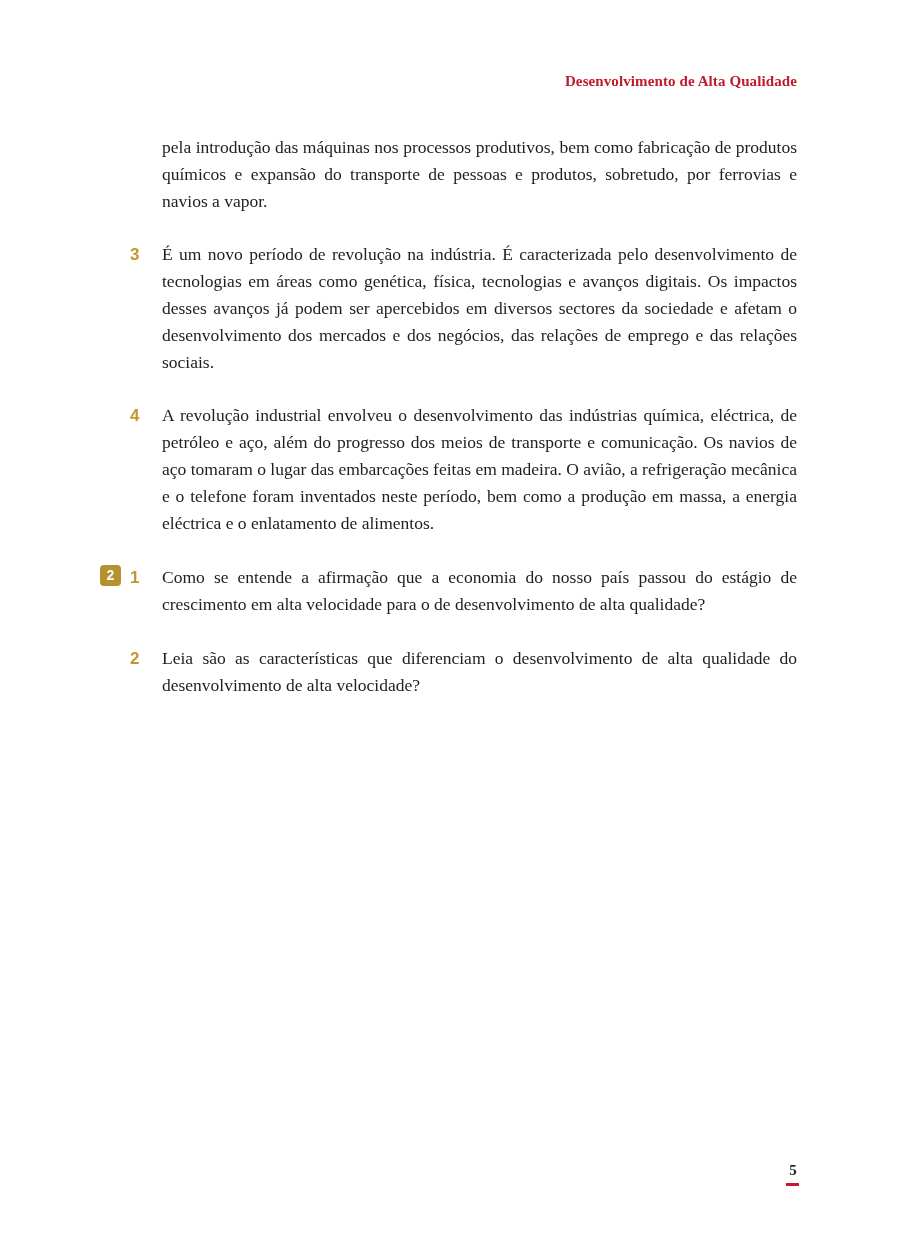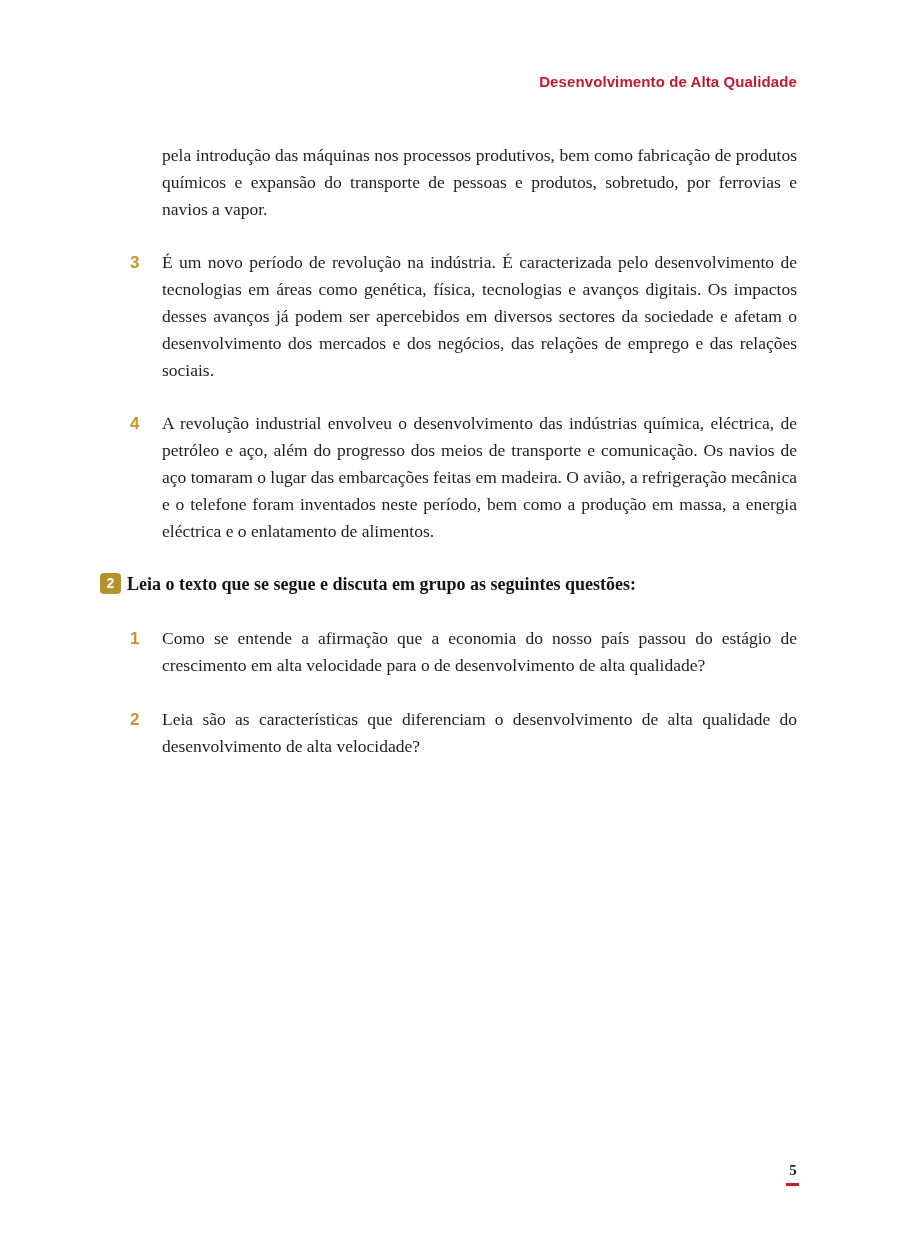"Desenvolvimento de Alta Qualidade" .running-head { font-family: Liberation Sans, sans-serif -> Liberation Serif, serif }
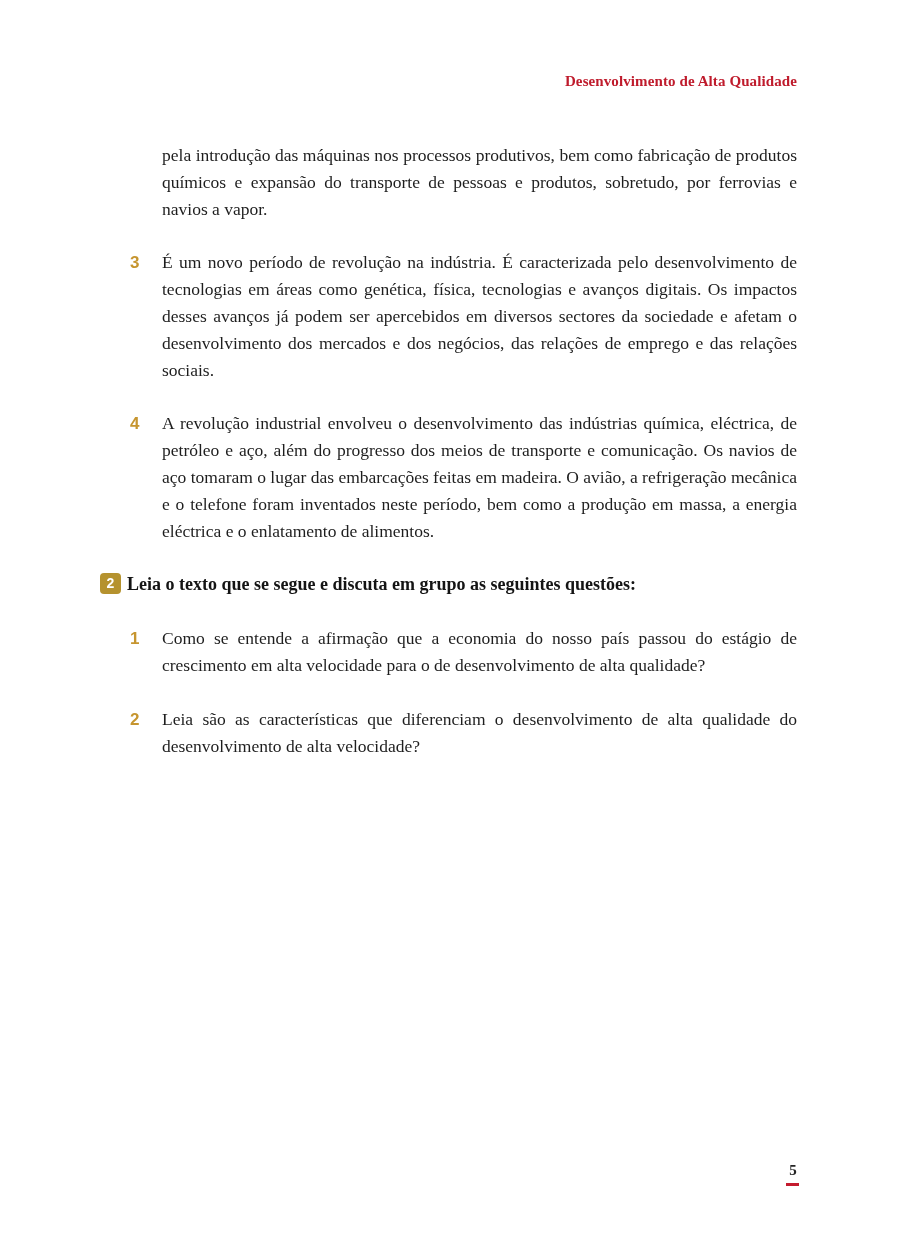"pela introdução das máquinas nos" .content { top: 142px -> 134px }
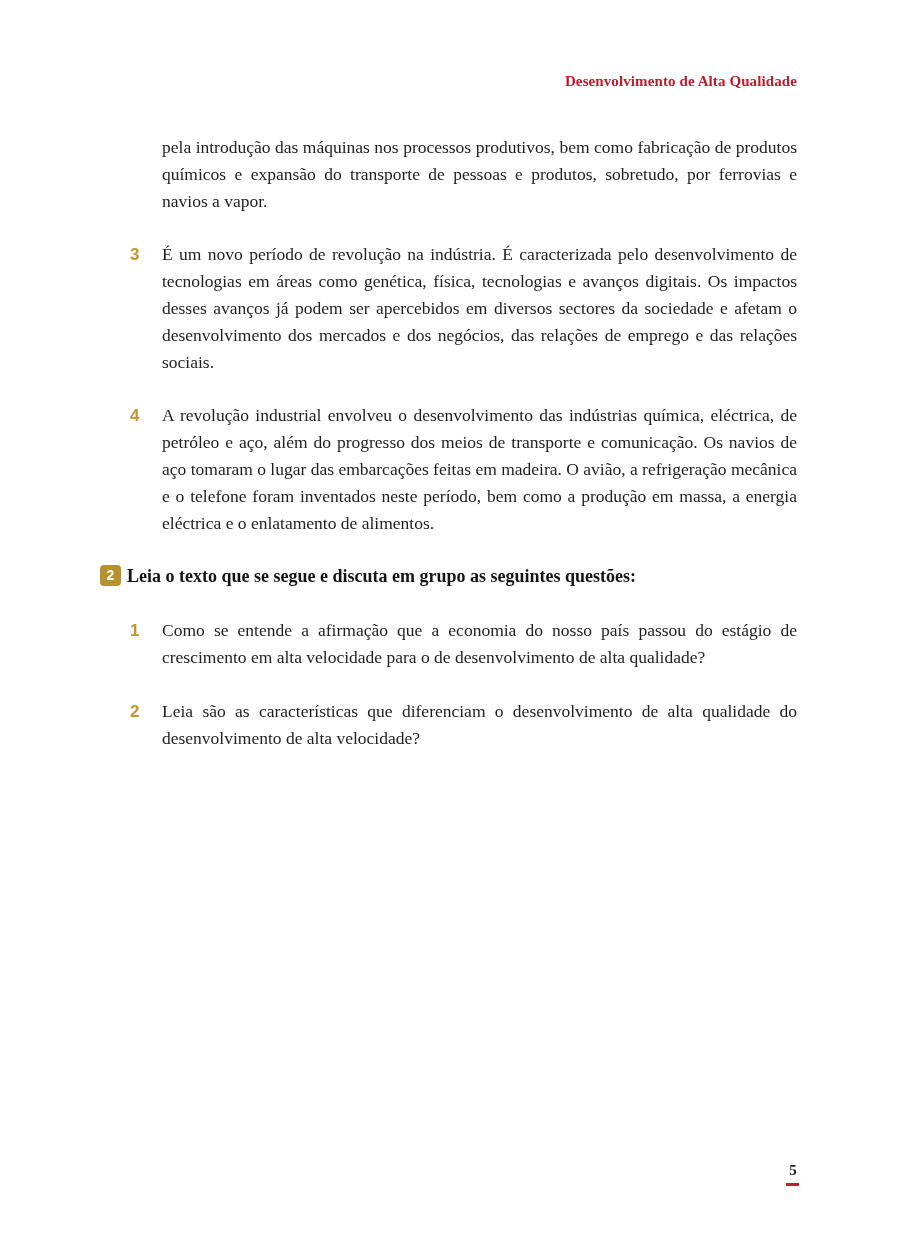"Leia o texto que se" span { html: <span>Leia o texto que se segue e discuta em grupo as seguintes questões:</span> -> none }
